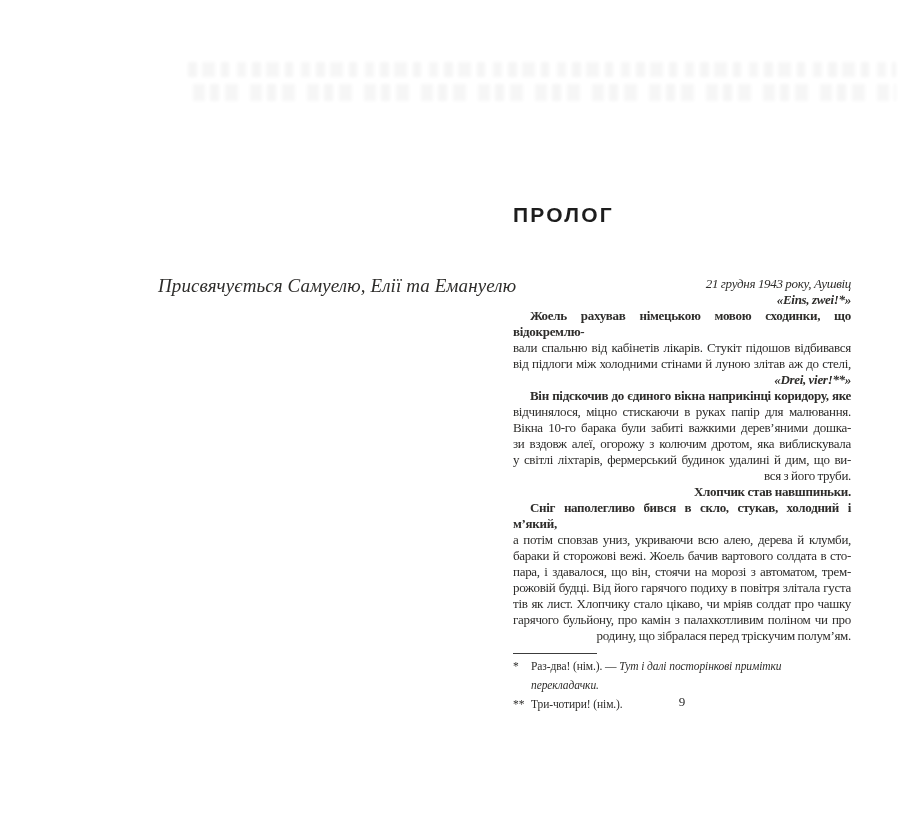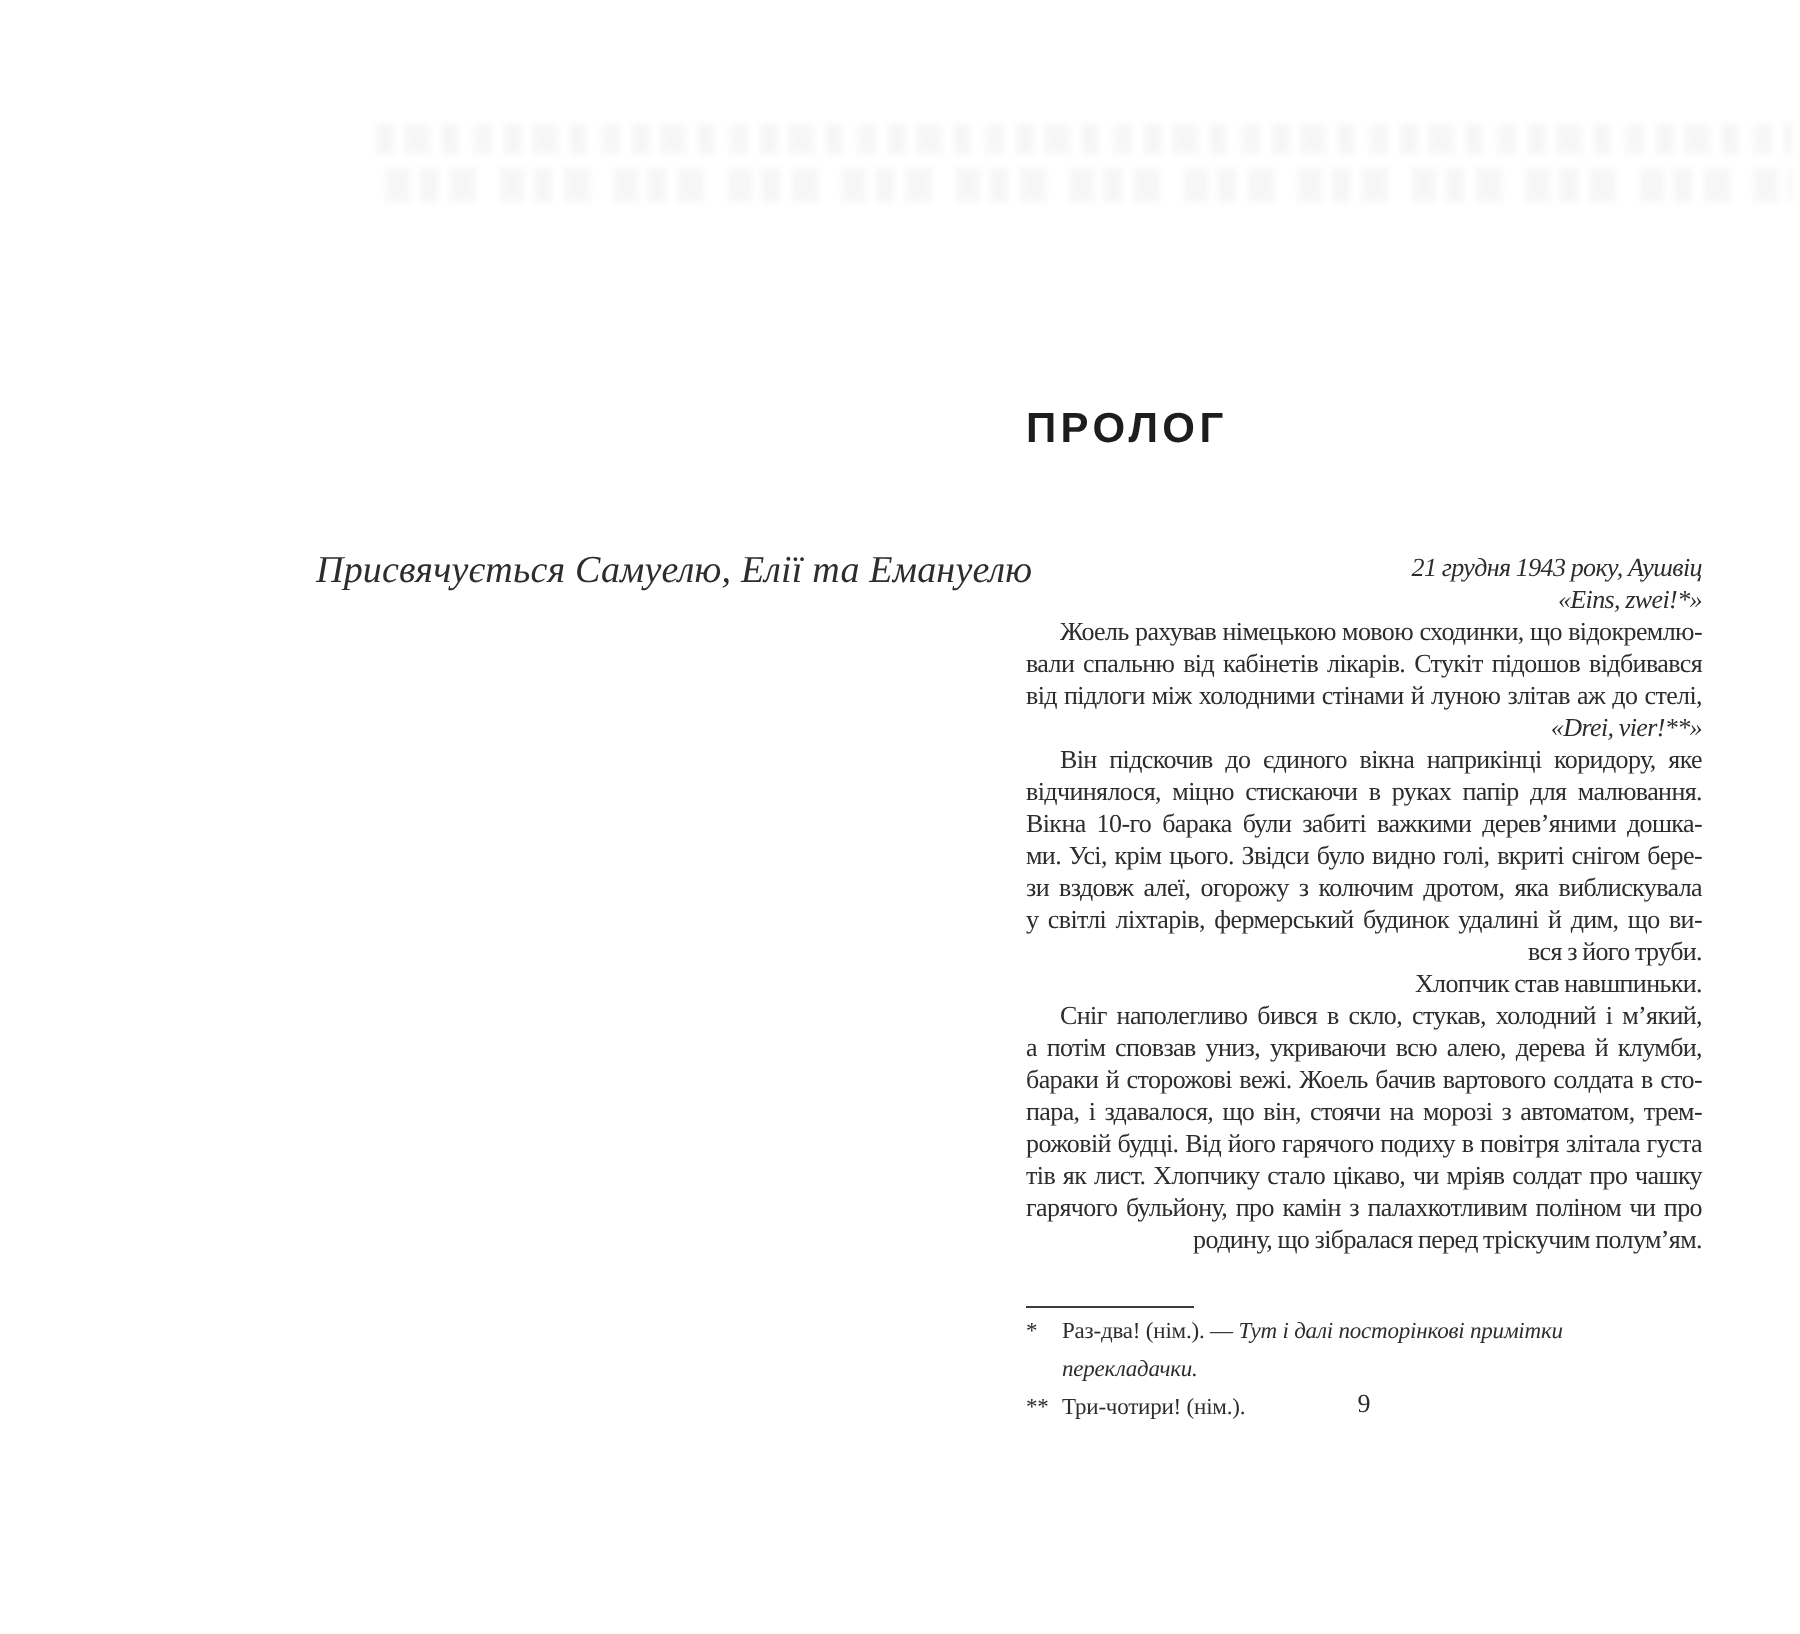"«Eins, zwei!*»" .line.ind { font-weight: none -> bold }
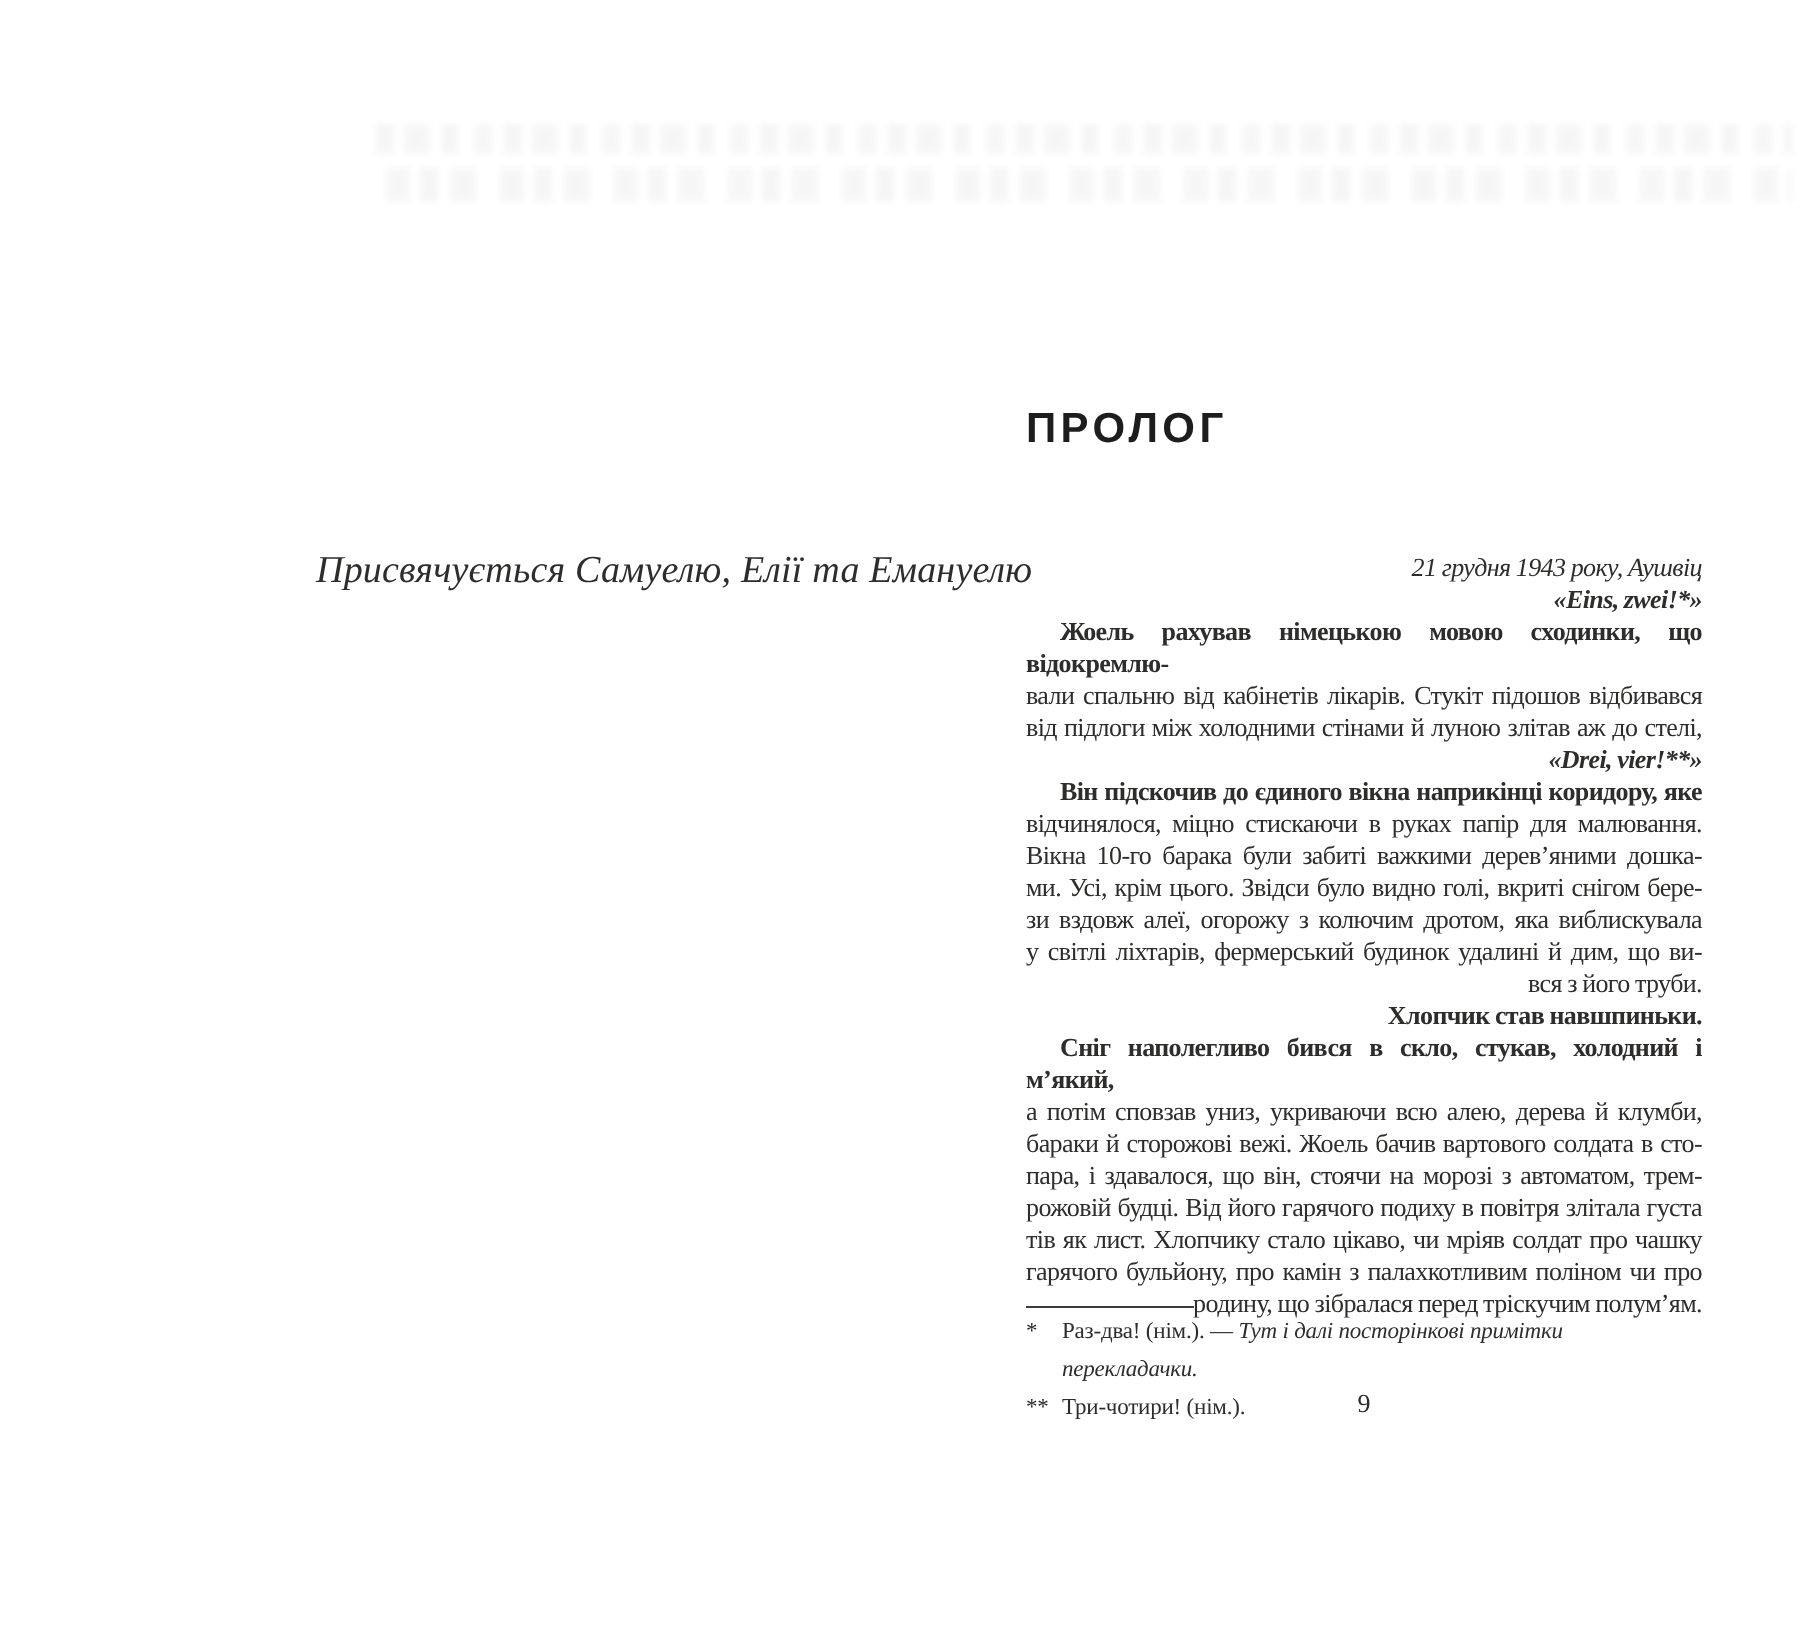"ми. Усі, крім цього. Звідси" div.line { html: <div>ми. Усі, крім цього. Звідси було видно голі, вкриті снігом бере-</div> -> none }
